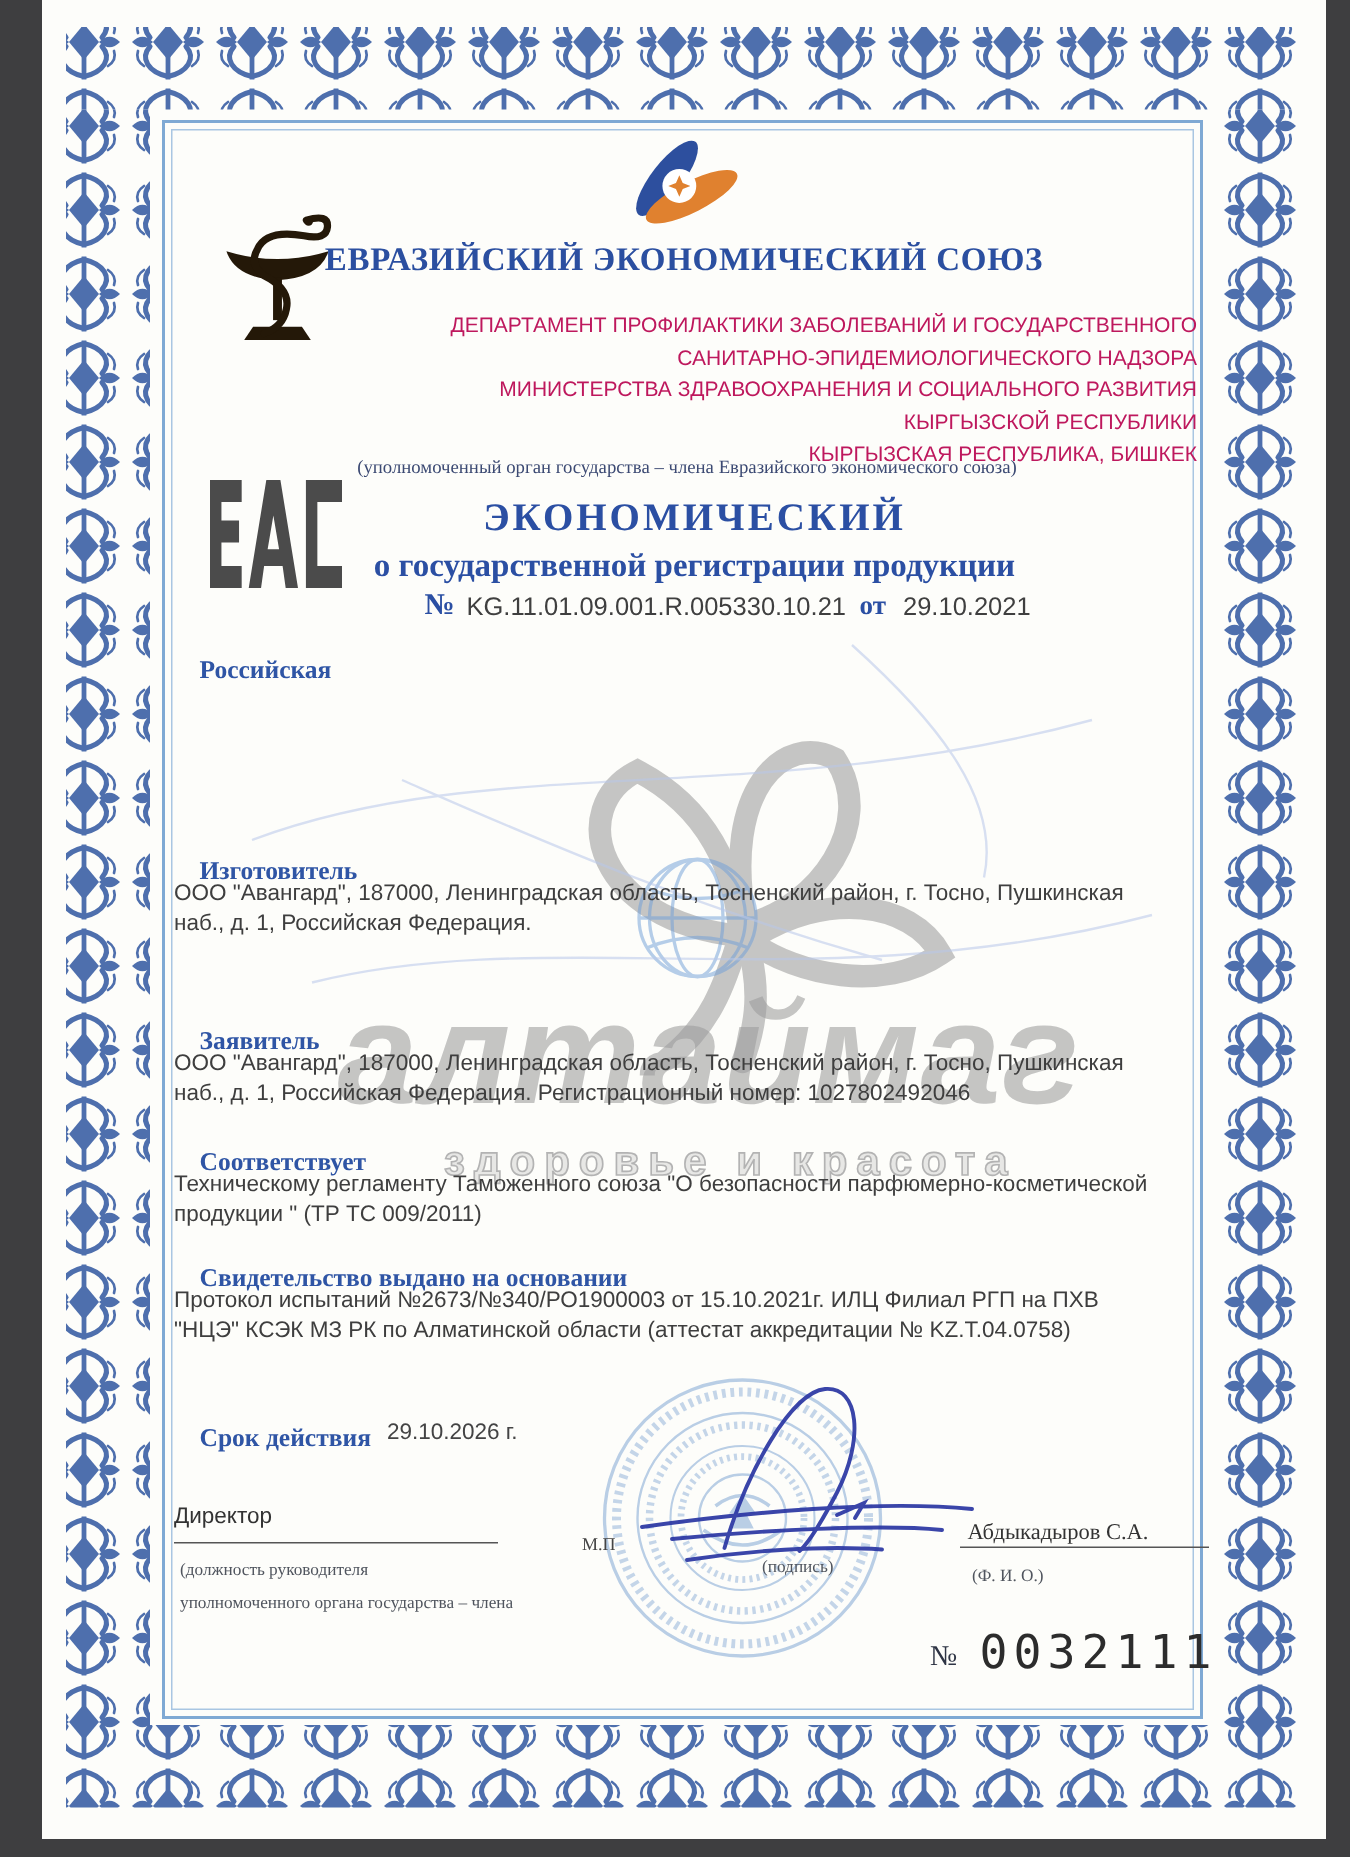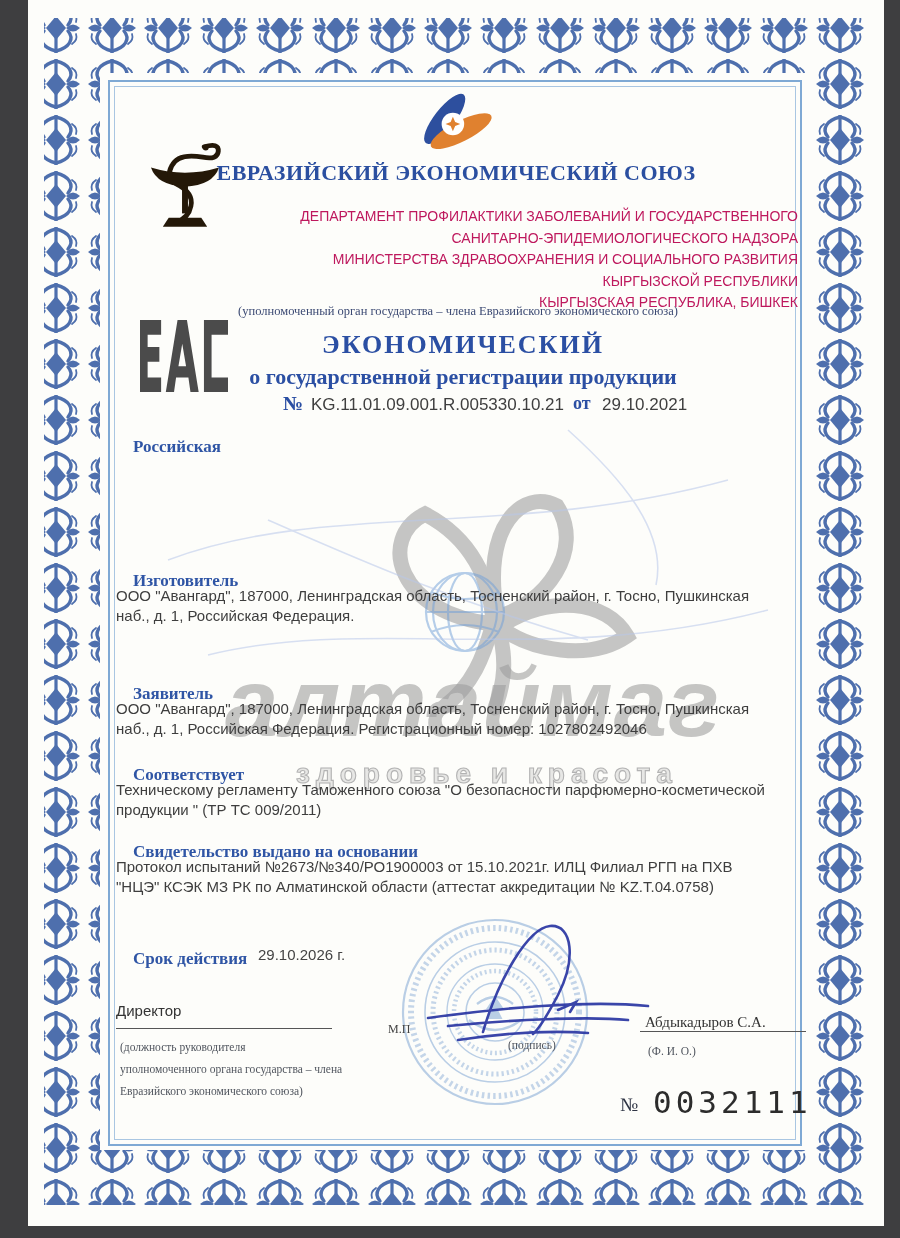"Евразийского экономического союза)" div { html: <div>Евразийского экономического союза)</div> -> none }
